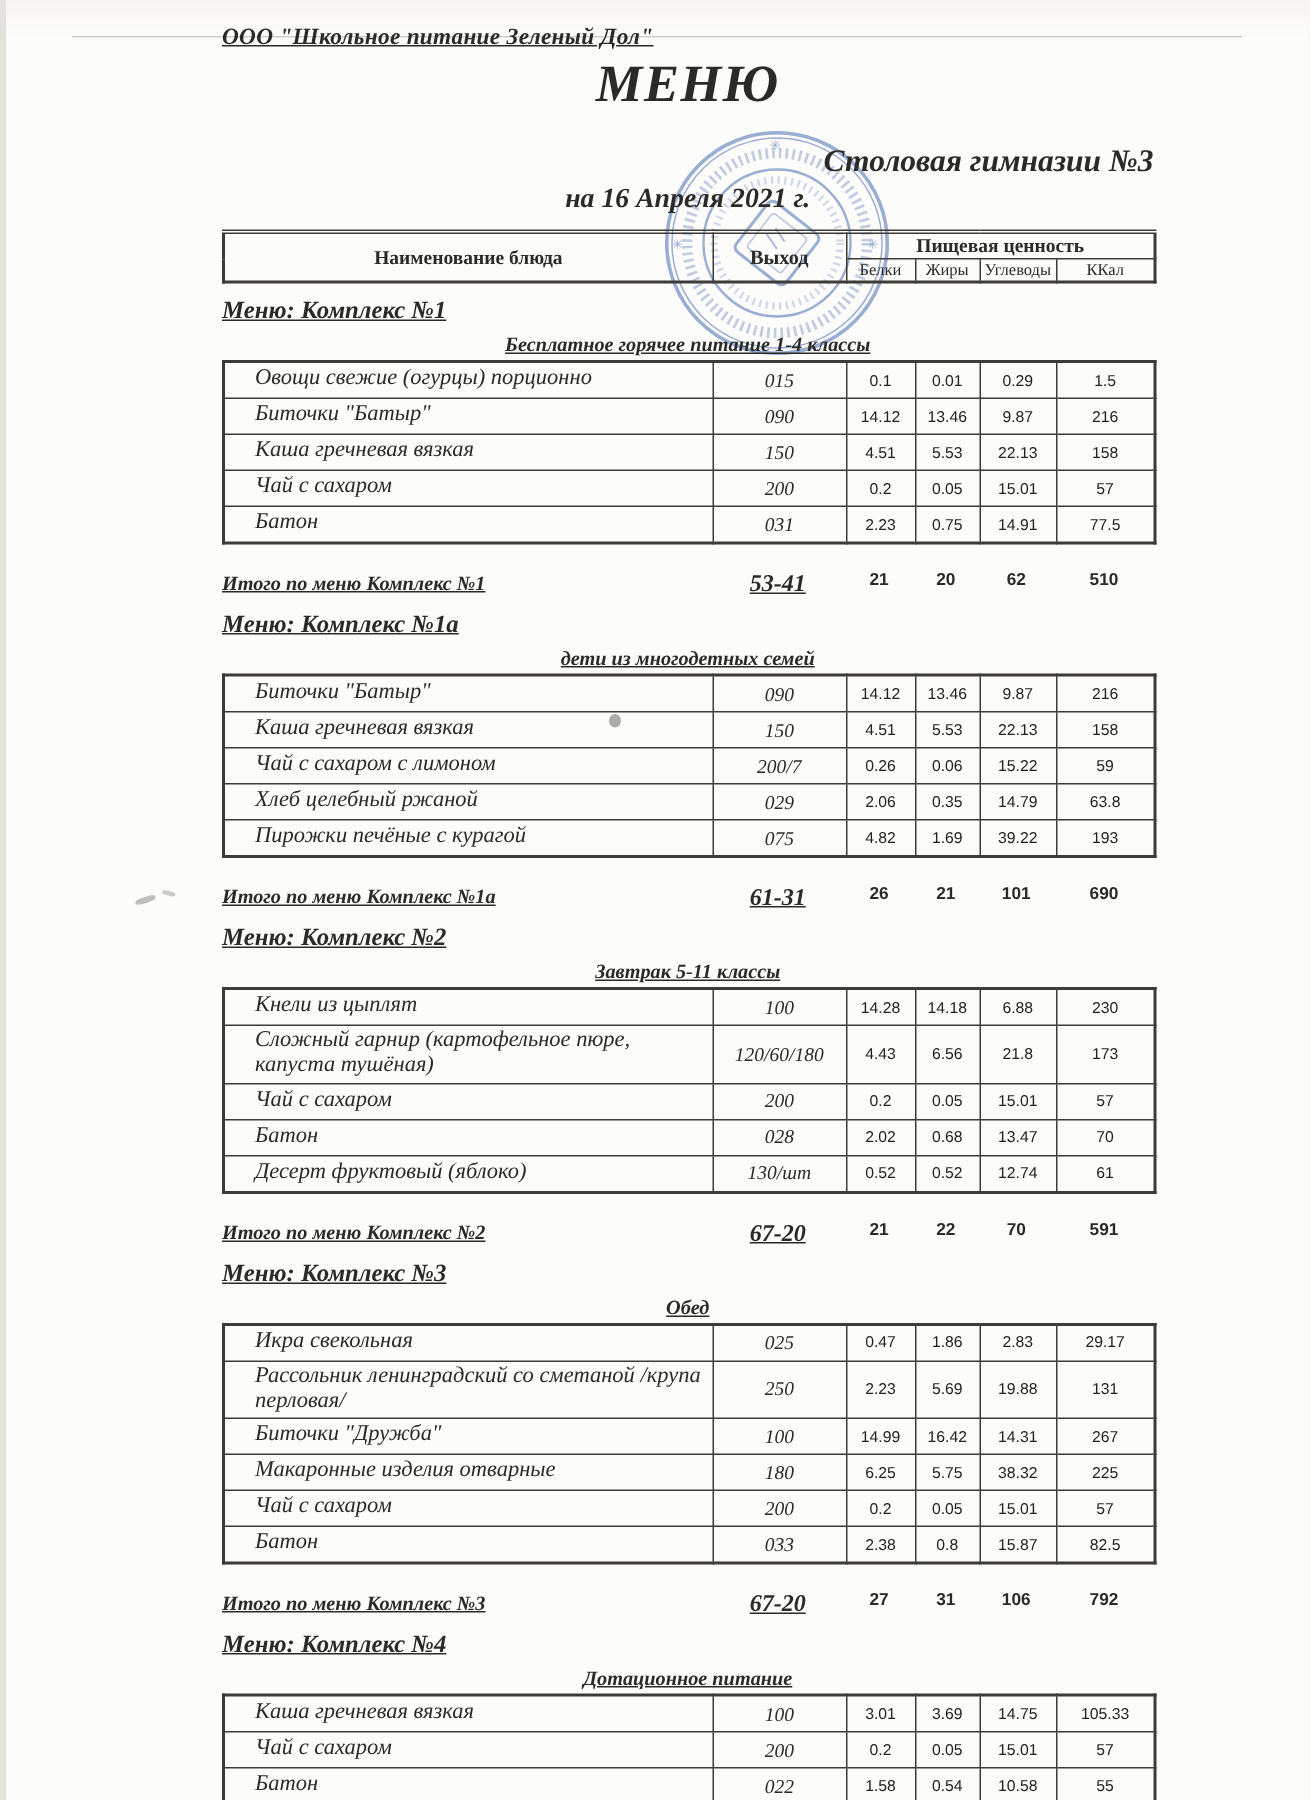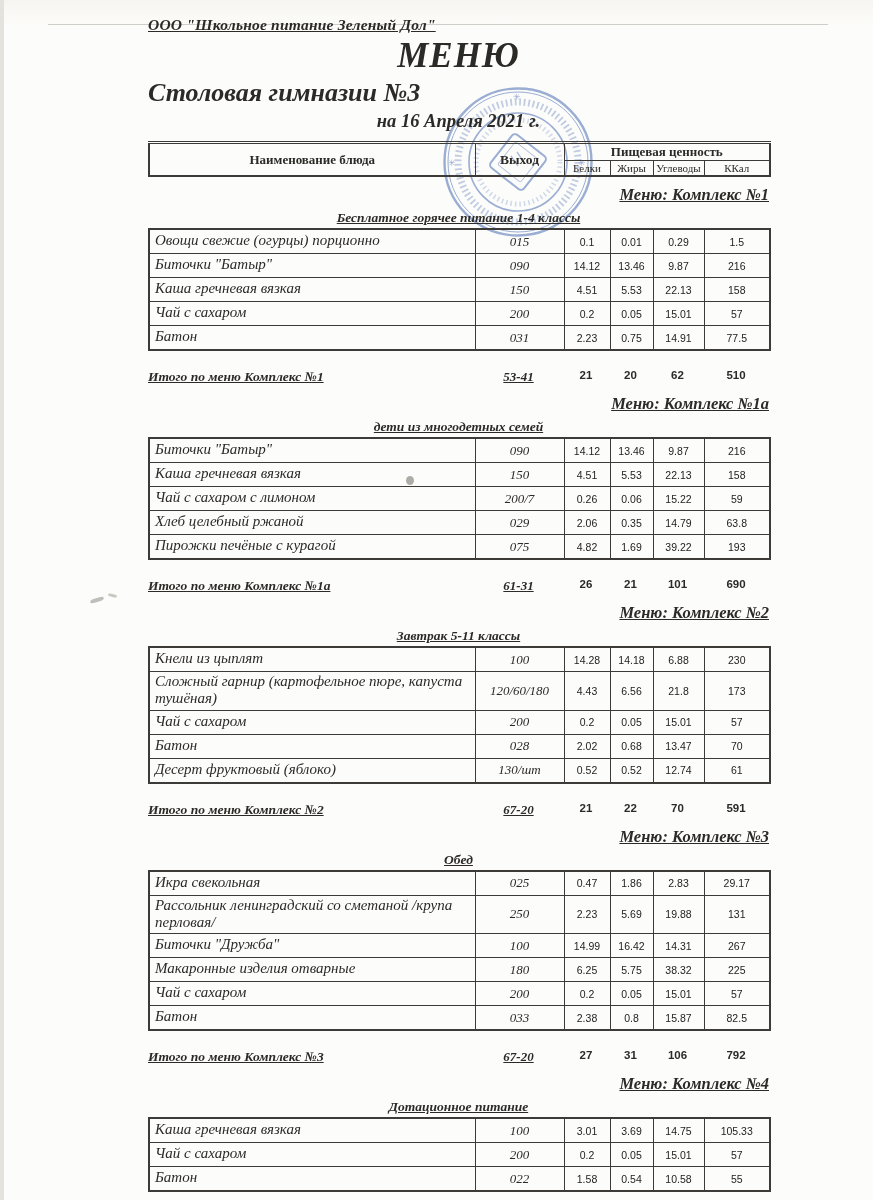"Столовая гимназии №3" .sub-title { font-size: 26px -> 21px; margin-top: 2px -> 19px; text-align: left -> right }
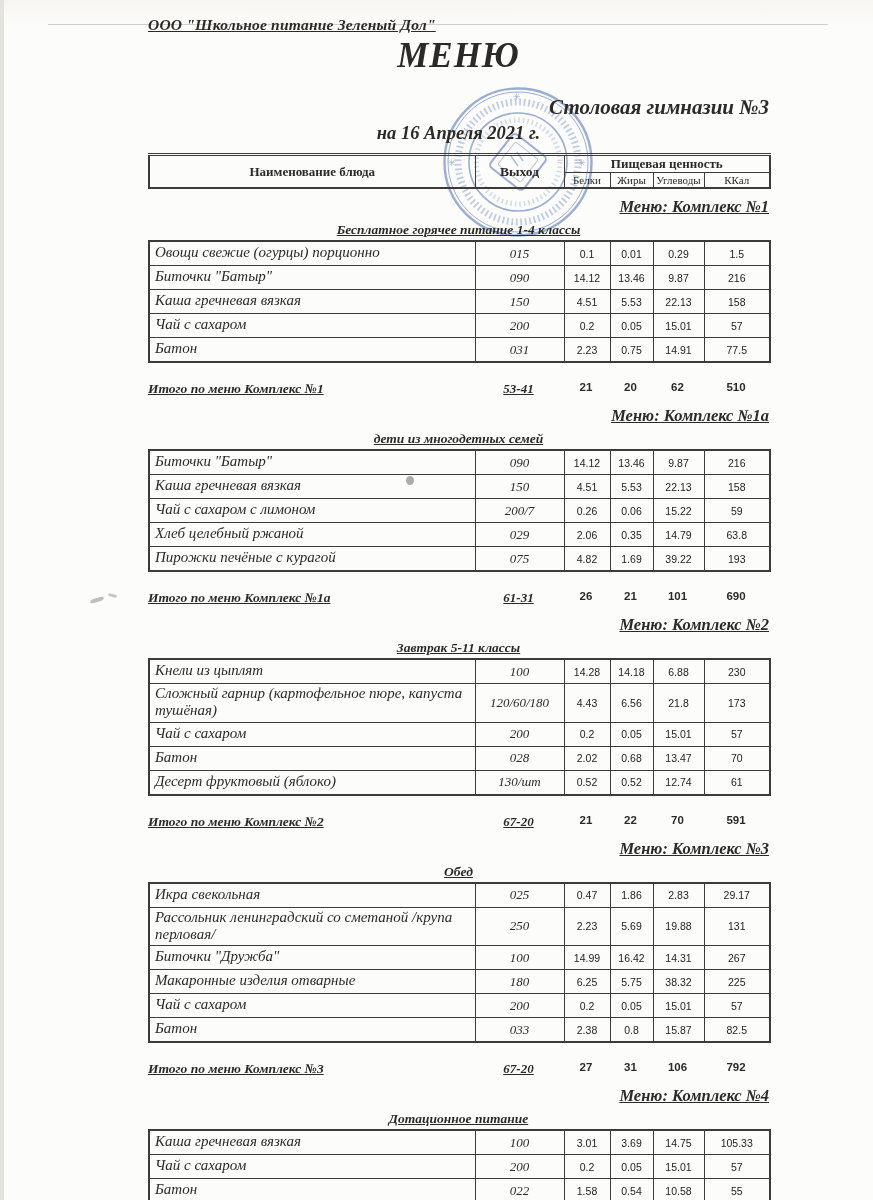"Меню: Комплекс №1" .sec-title { text-align: right -> left }
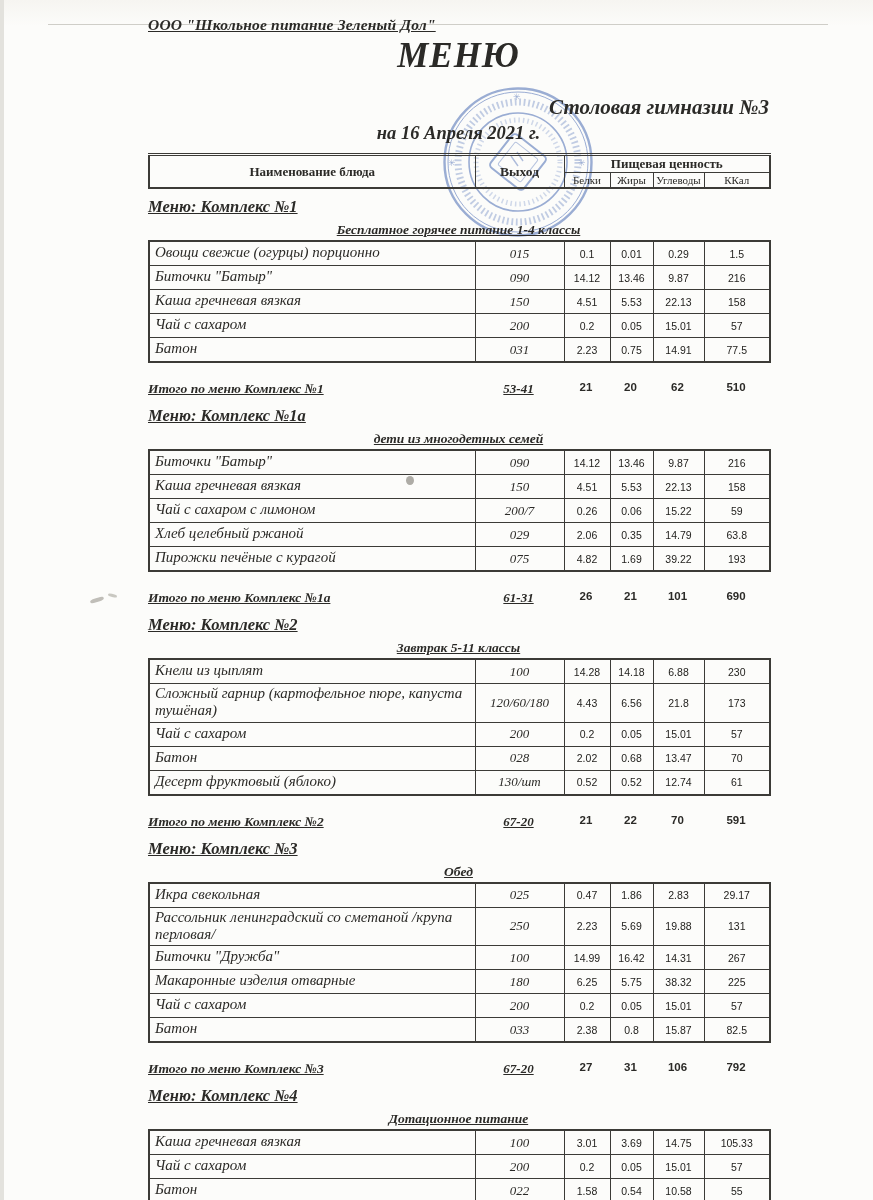"Овощи свежие (огурцы) порционно" td.dish-name { padding: 1px 4px 2px 5px -> 1px 4px 2px 20px }
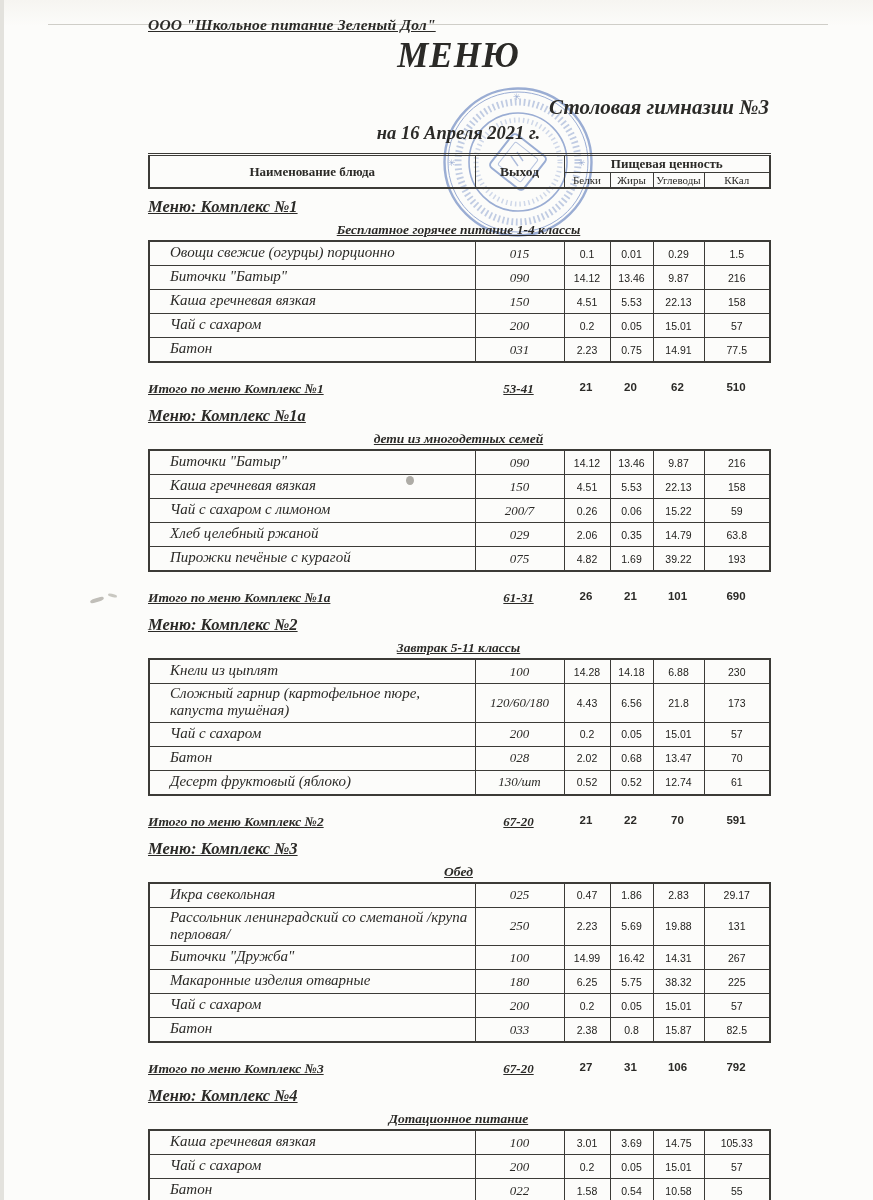"53-41" .total-out { font-size: 13px -> 16px }
